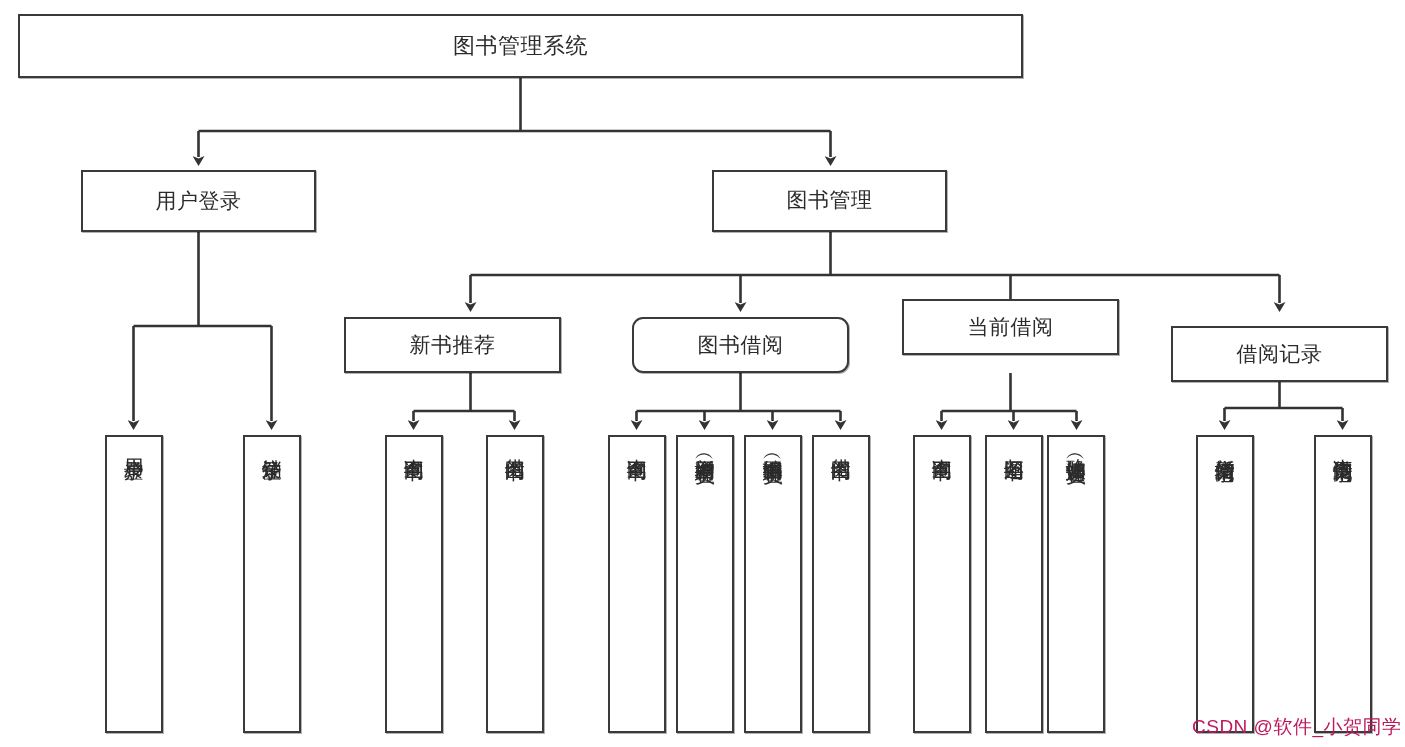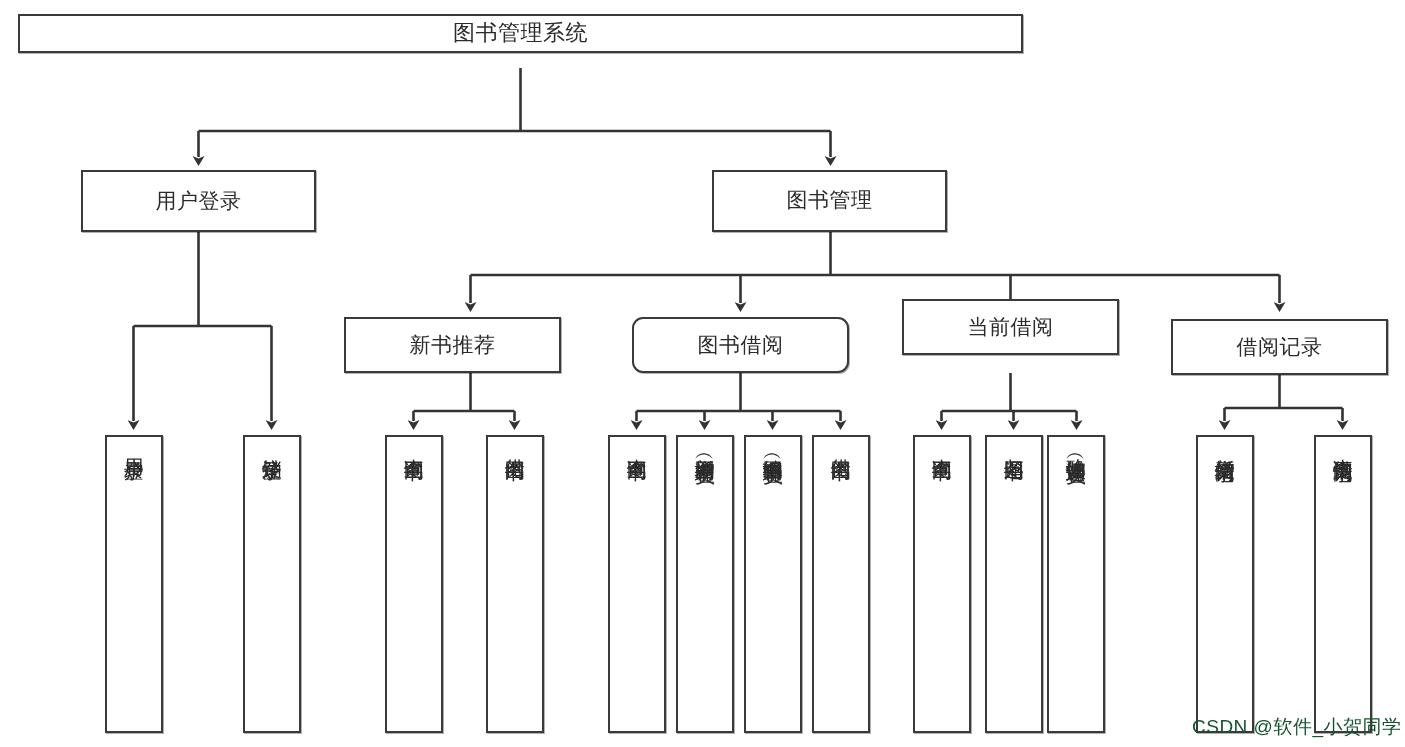"图书管理系统" div.node-box { height: 39px -> 64px }
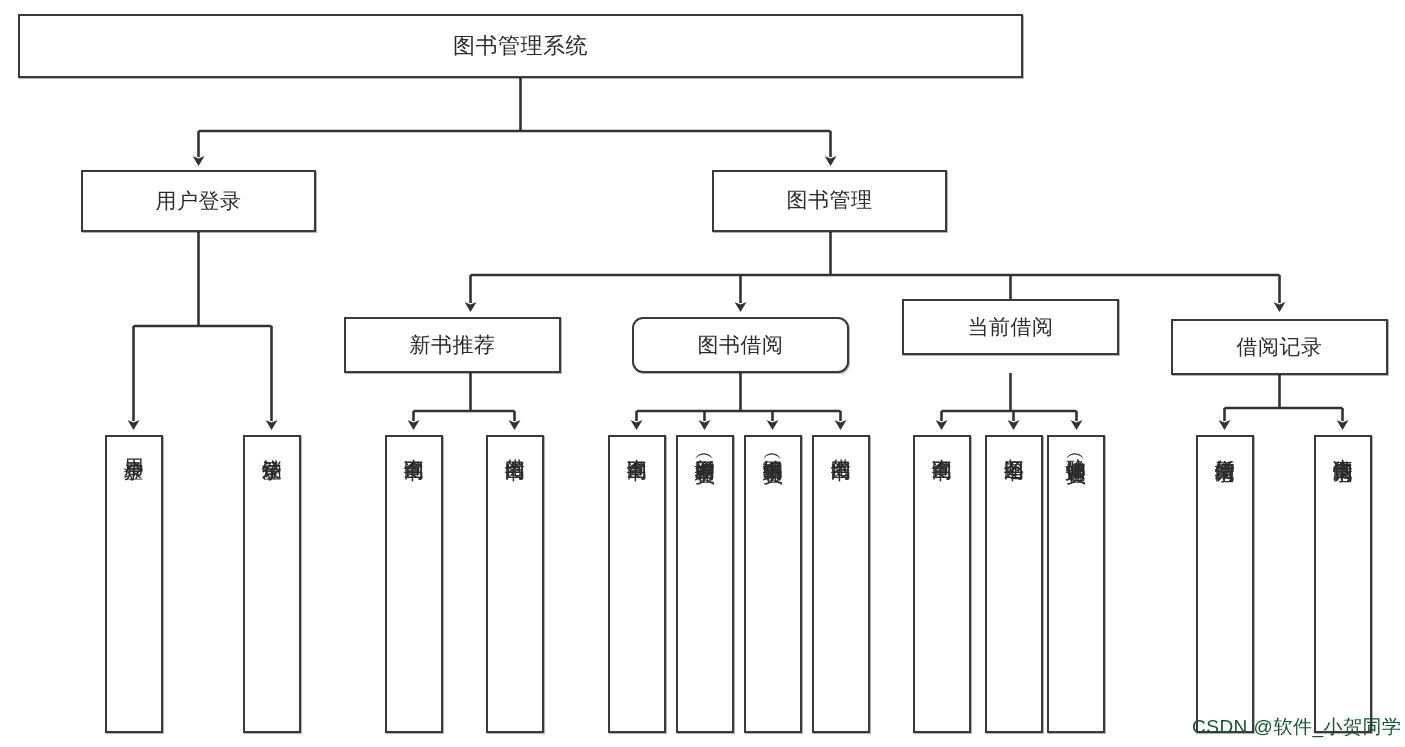"借阅记录" div.node-box { top: 319px -> 326px }
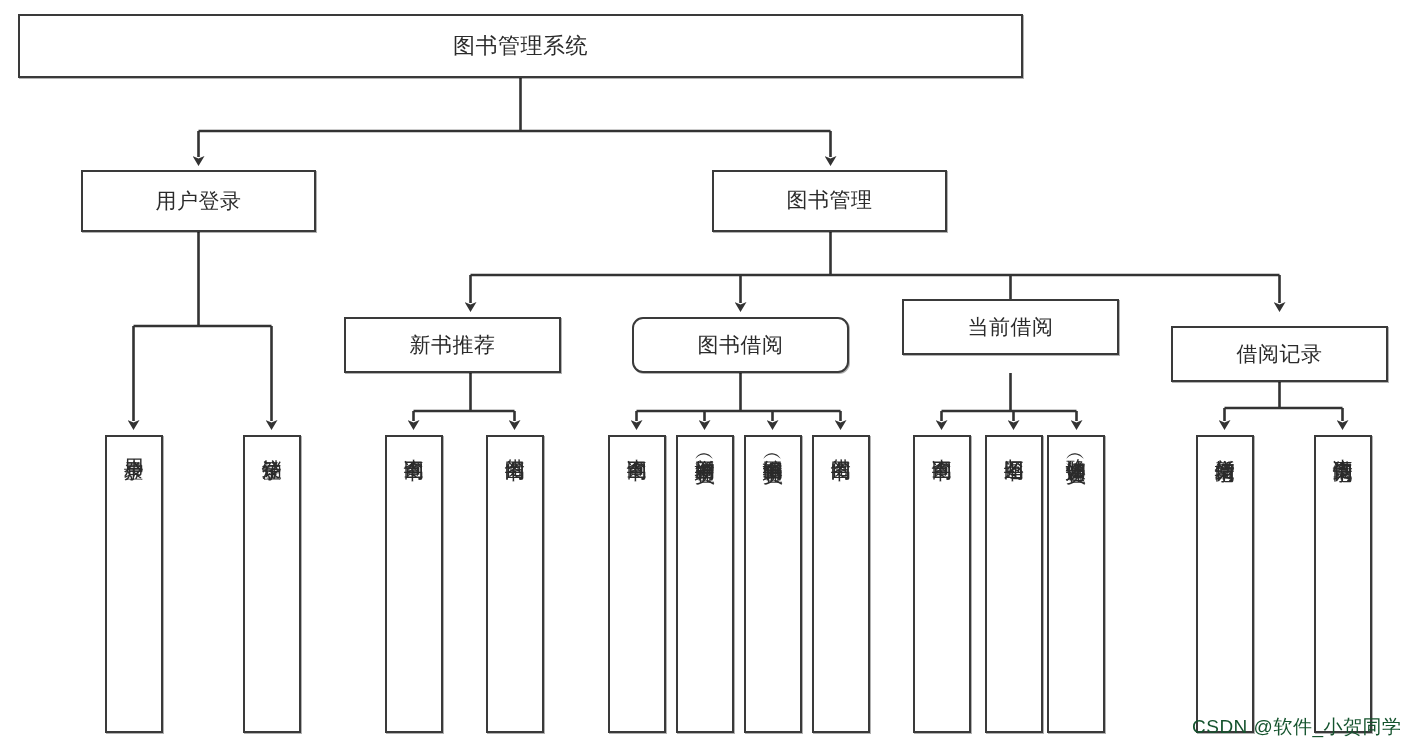"CSDN @软件_小贺同学" .watermark { color: #14532d -> #be185d }
